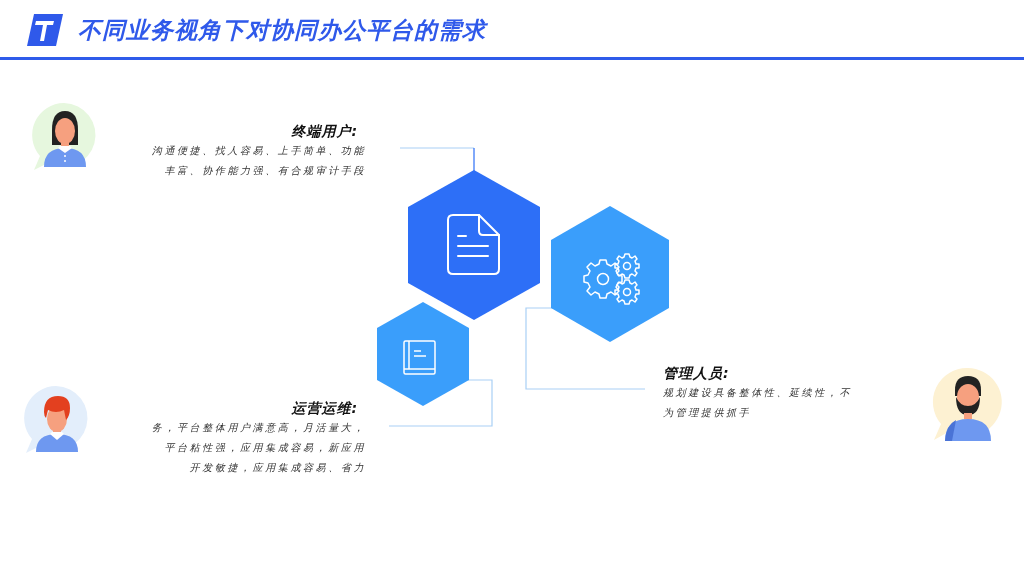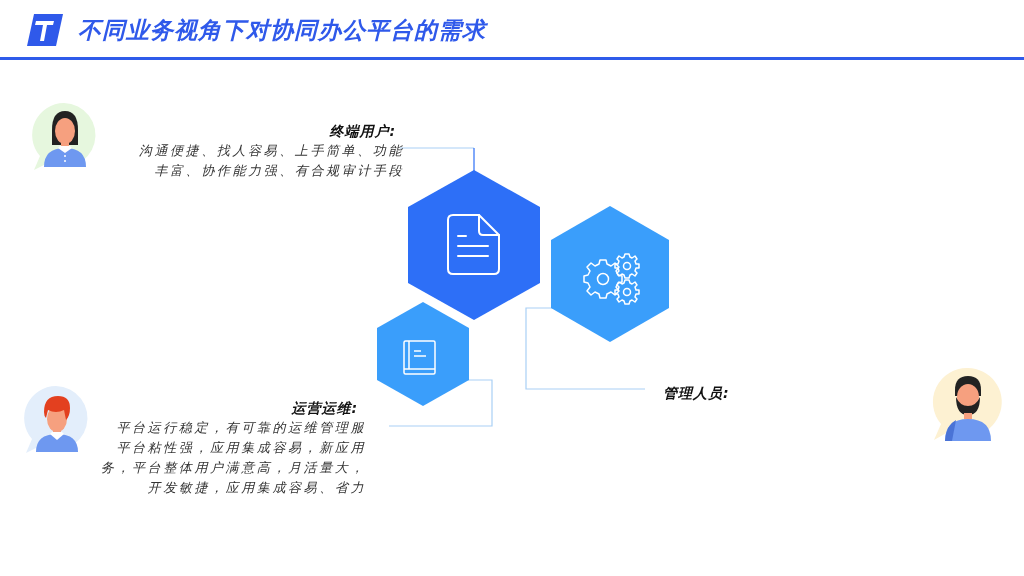"终端用户:" div.text-block { right: 620px -> 658px }
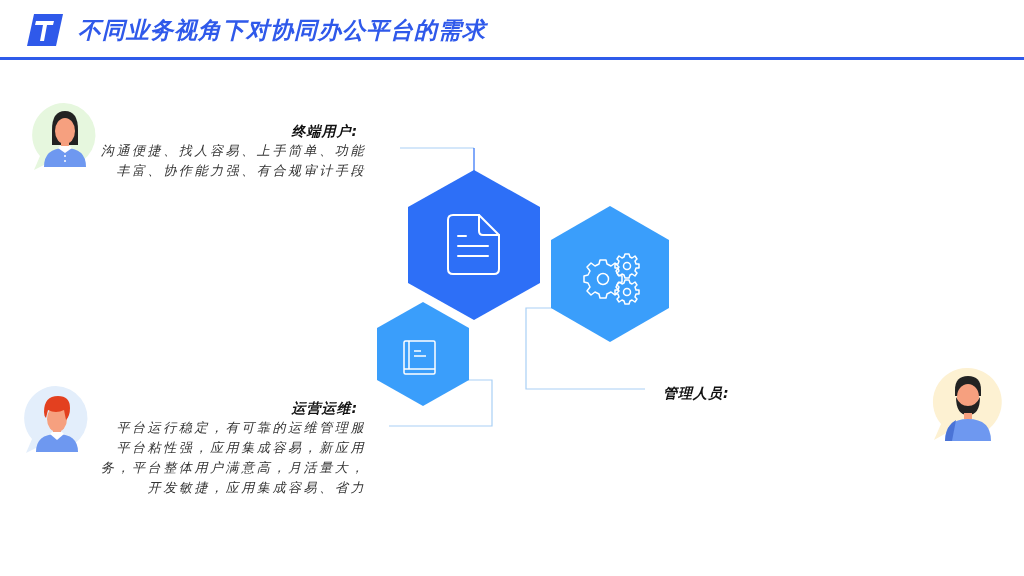"沟通便捷、找人容易、上手简单、功能" .text-block .body { font-size: 13px -> 10px }
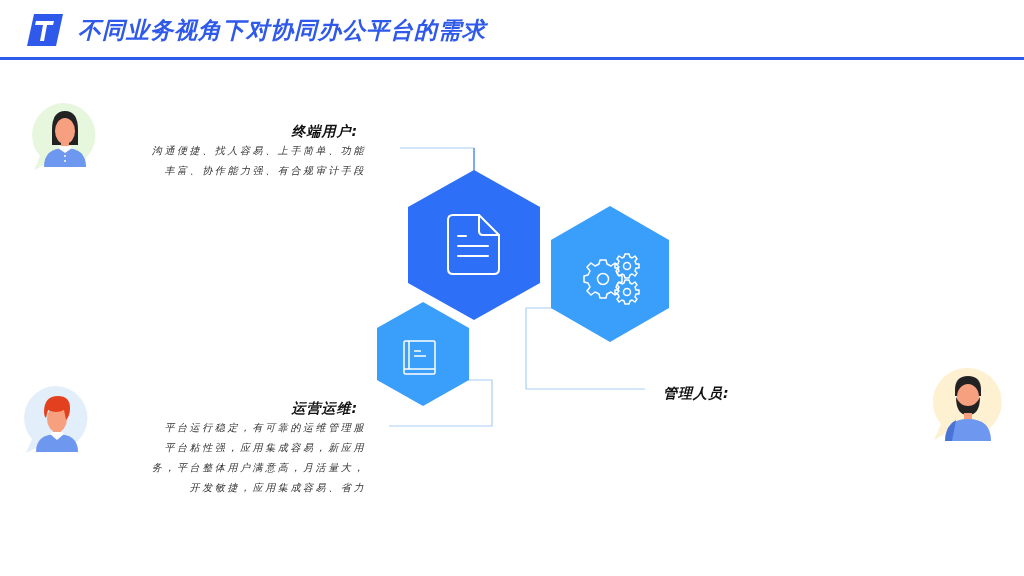"管理人员:" .align-left { margin-top: 20px -> none }
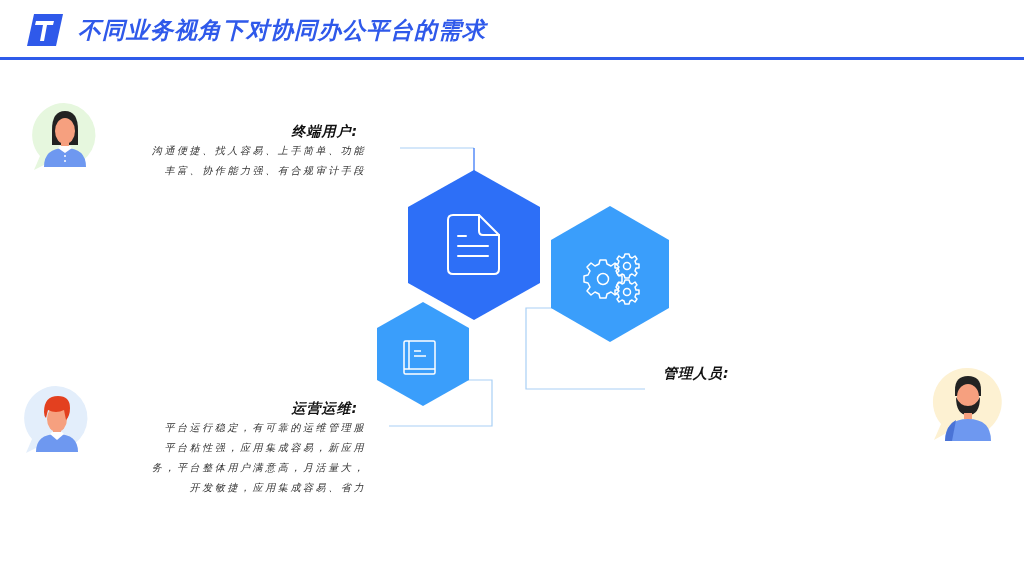"规划建设具备整体性、延续性，不" div.line { html: none -> <div>规划建设具备整体性、延续性，不</div> }
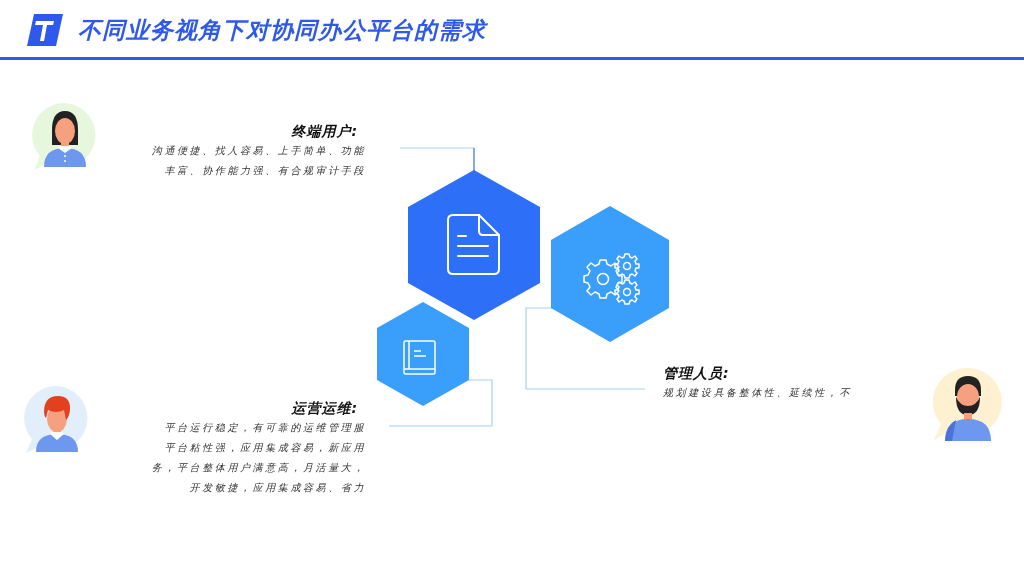"为管理提供抓手" div.line { html: none -> <div>为管理提供抓手</div> }
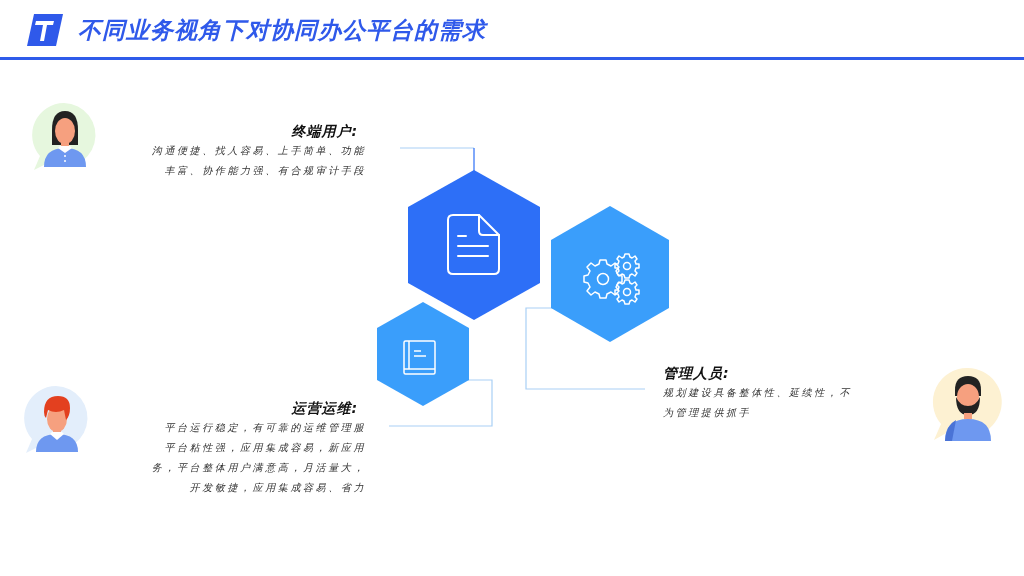"平台运行稳定，有可靠的运维管理服" div.line { html: <div>平台运行稳定，有可靠的运维管理服</div> -> none }
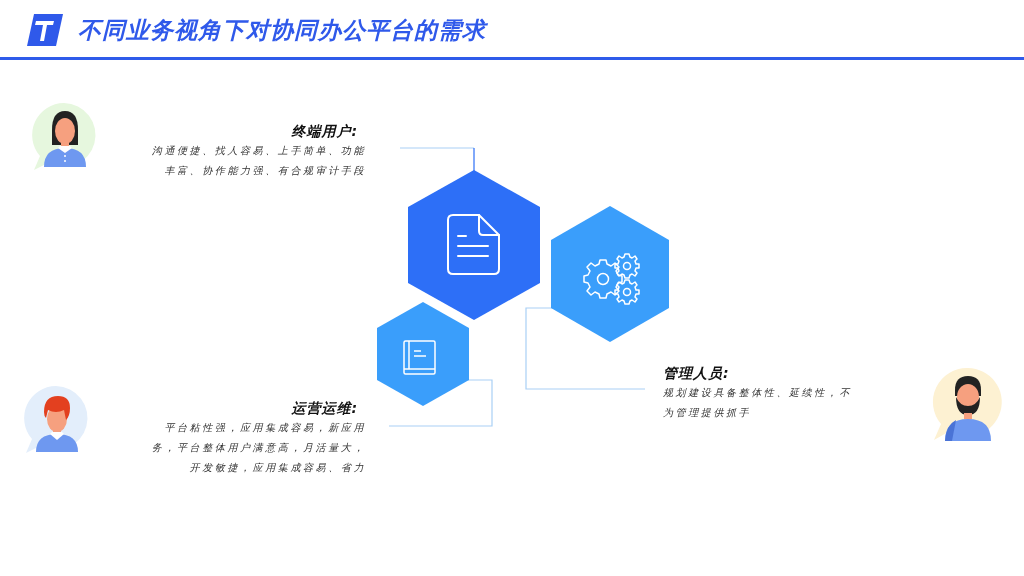"平台粘性强，应用集成容易，新应用" div.line { order: before "务，平台整体用户满意高，月活量大，" -> after "务，平台整体用户满意高，月活量大，" }
